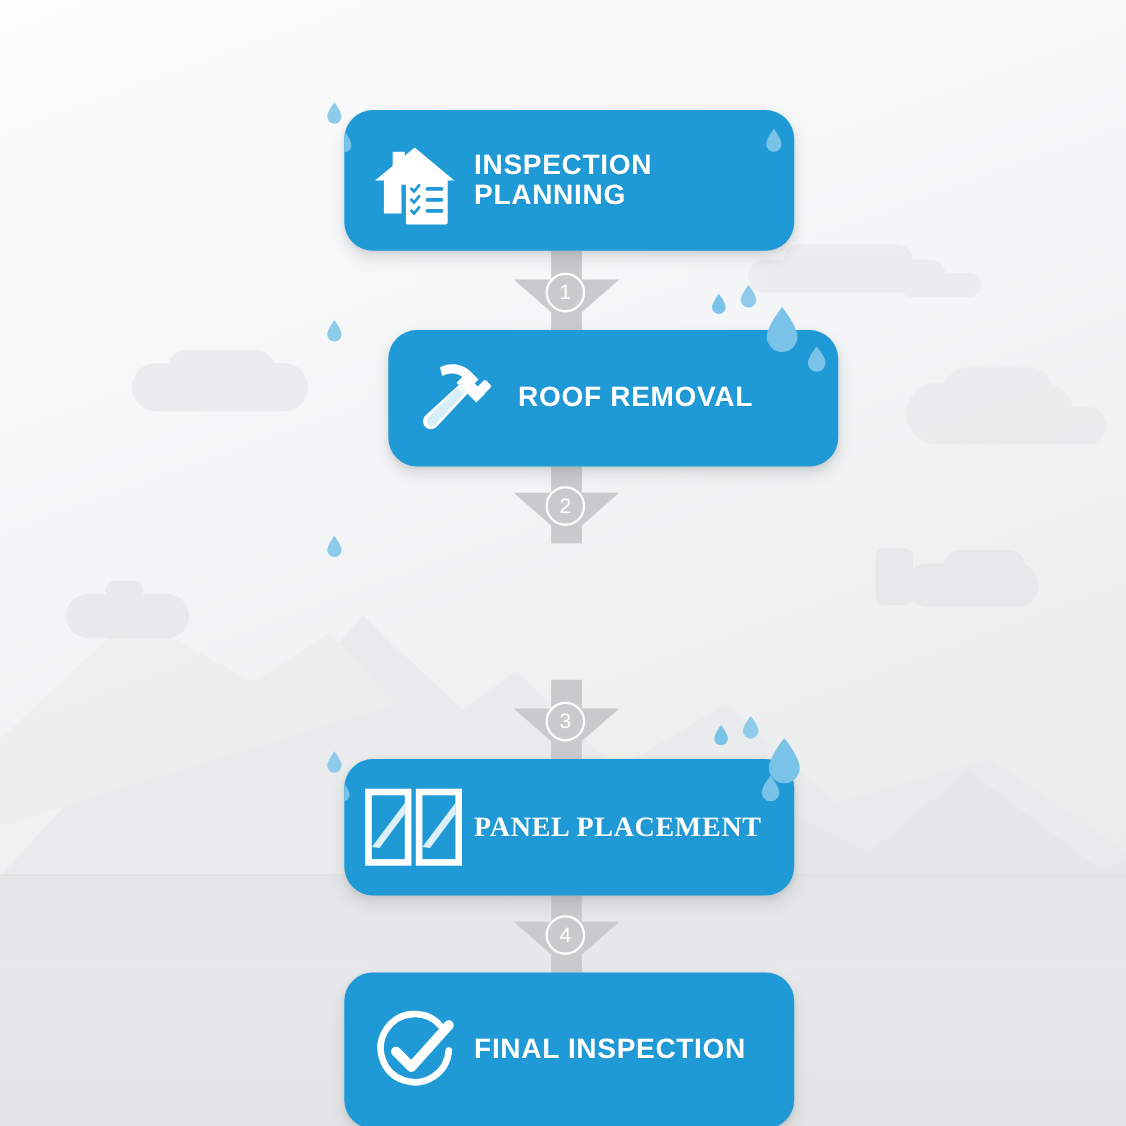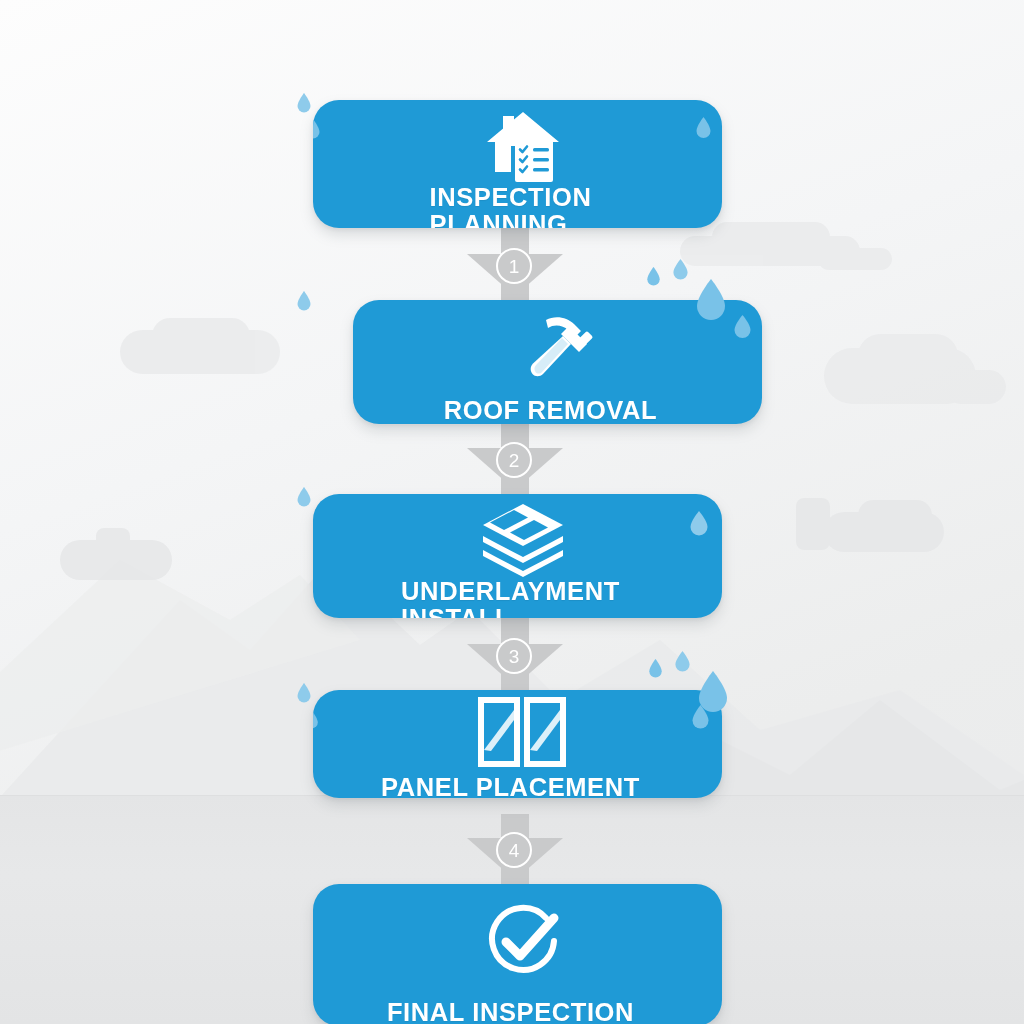"INSPECTION" .card { flex-direction: column -> none }
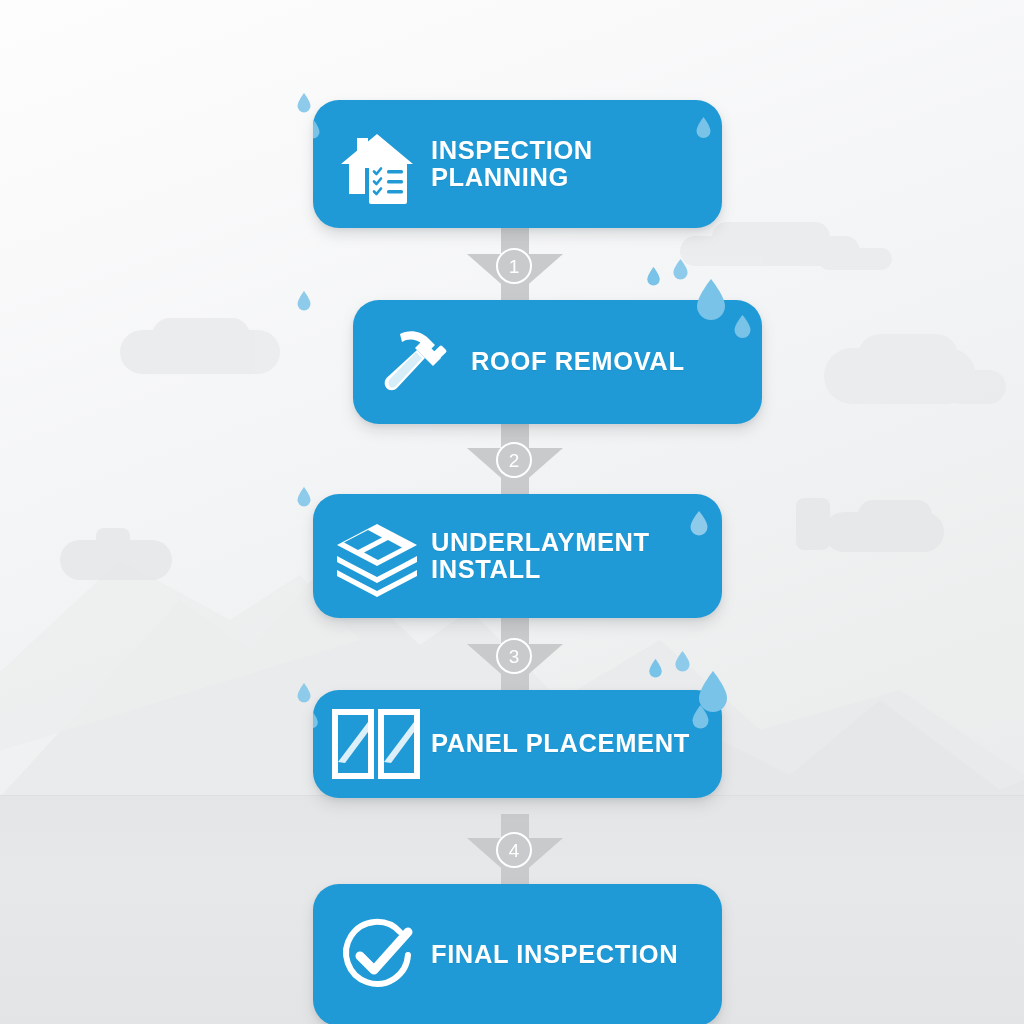"UNDERLAYMENT" div.card { html: <div> <div> <svg> <g> <path></path> <path></path> <path></path> </g> <g> <path></path> <path></path> </g> </svg> </div> <div>UNDERLAYMENT INSTALL</div> <div> <svg> <path></path> </svg> </div> </div> -> none }
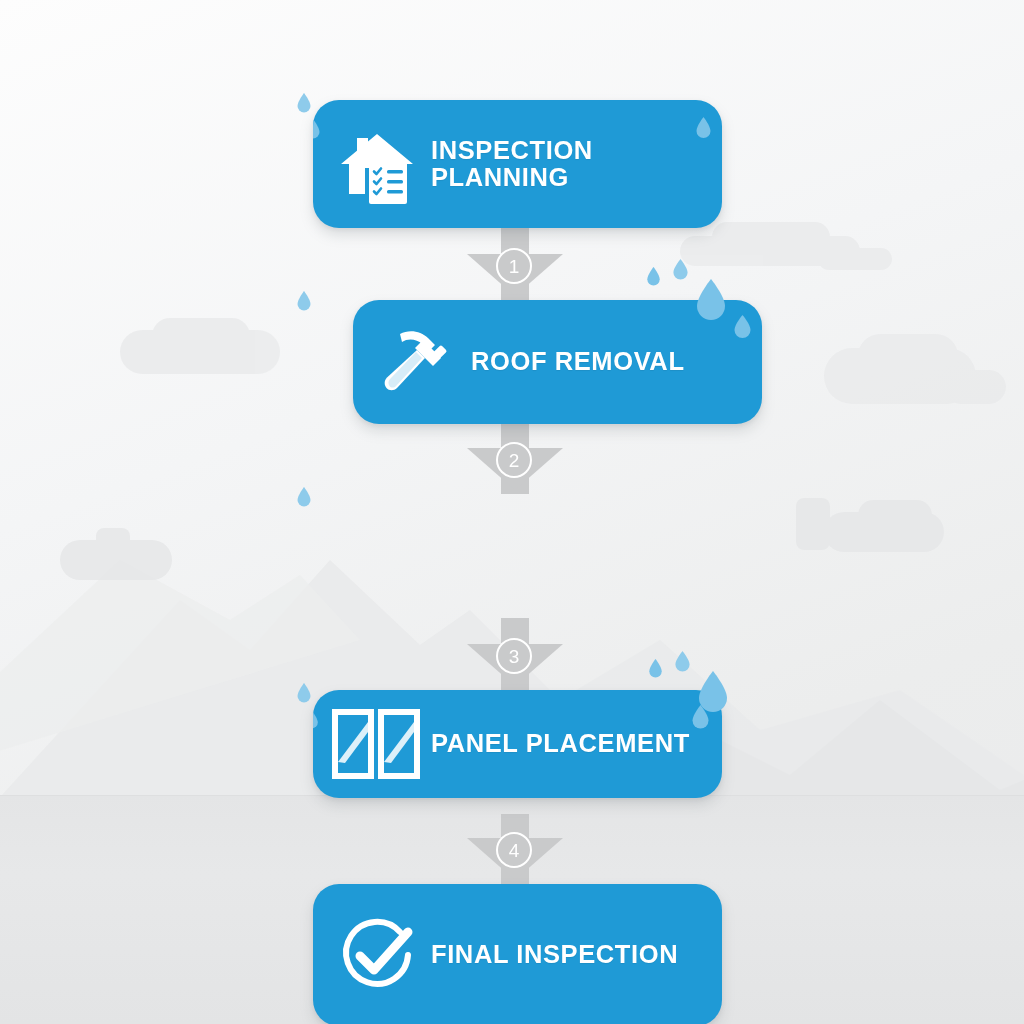"PANEL PLACEMENT" div.card { font-family: none -> Liberation Serif, serif; height: 108px -> 124px }
